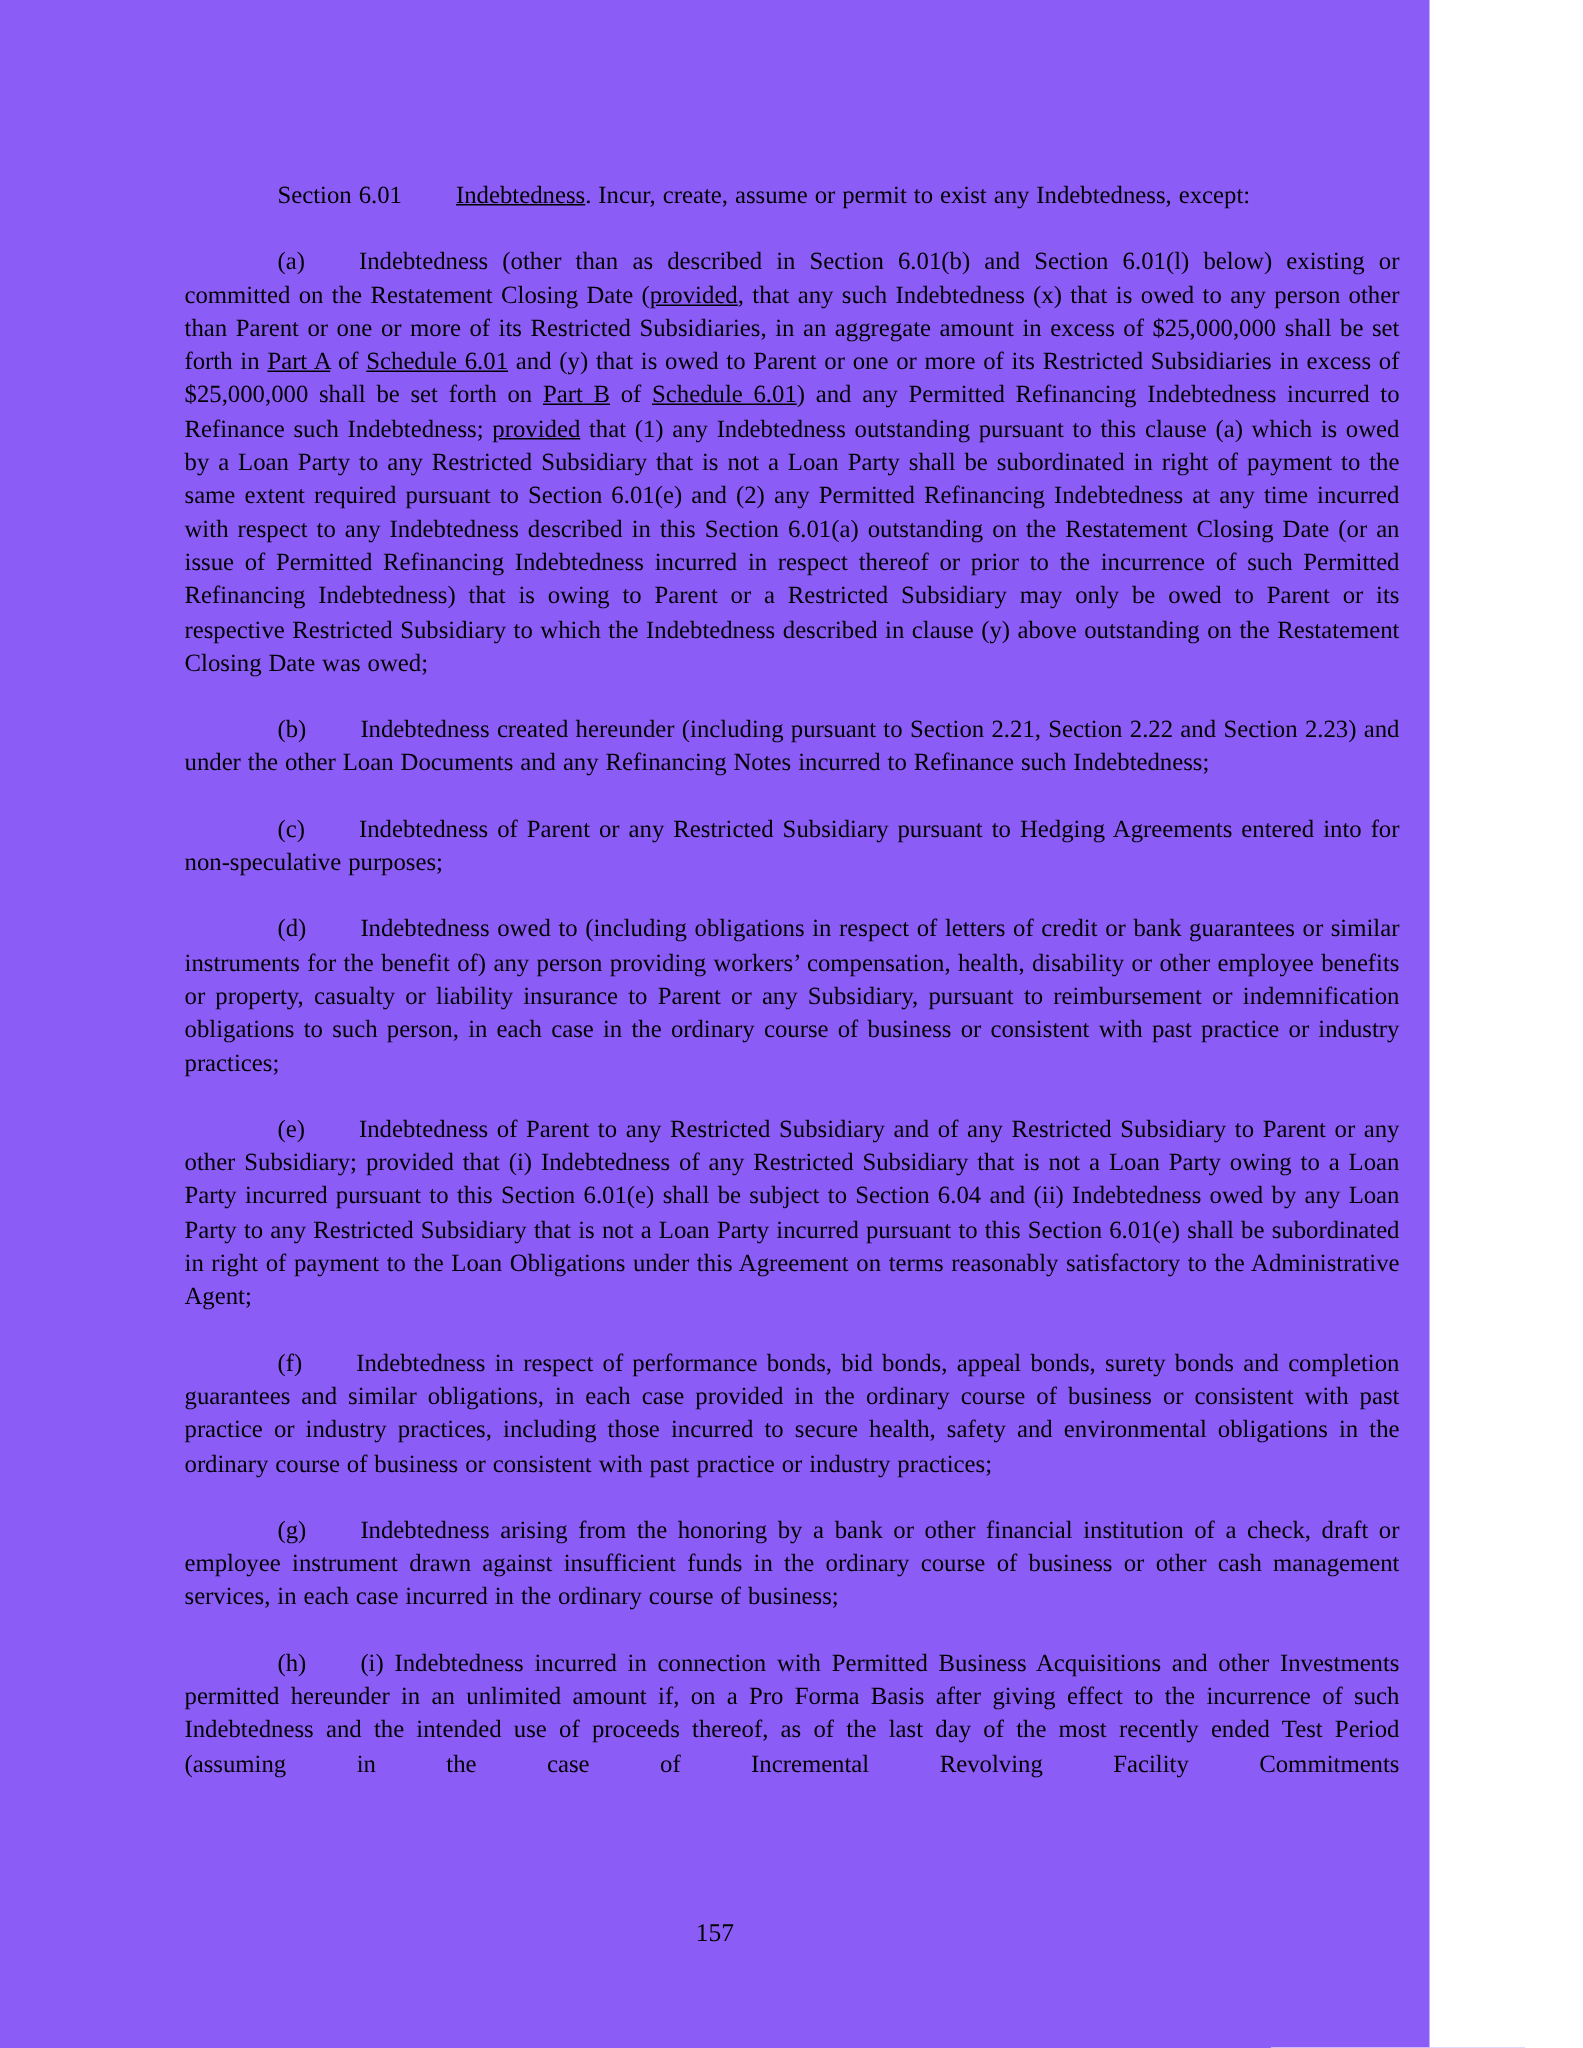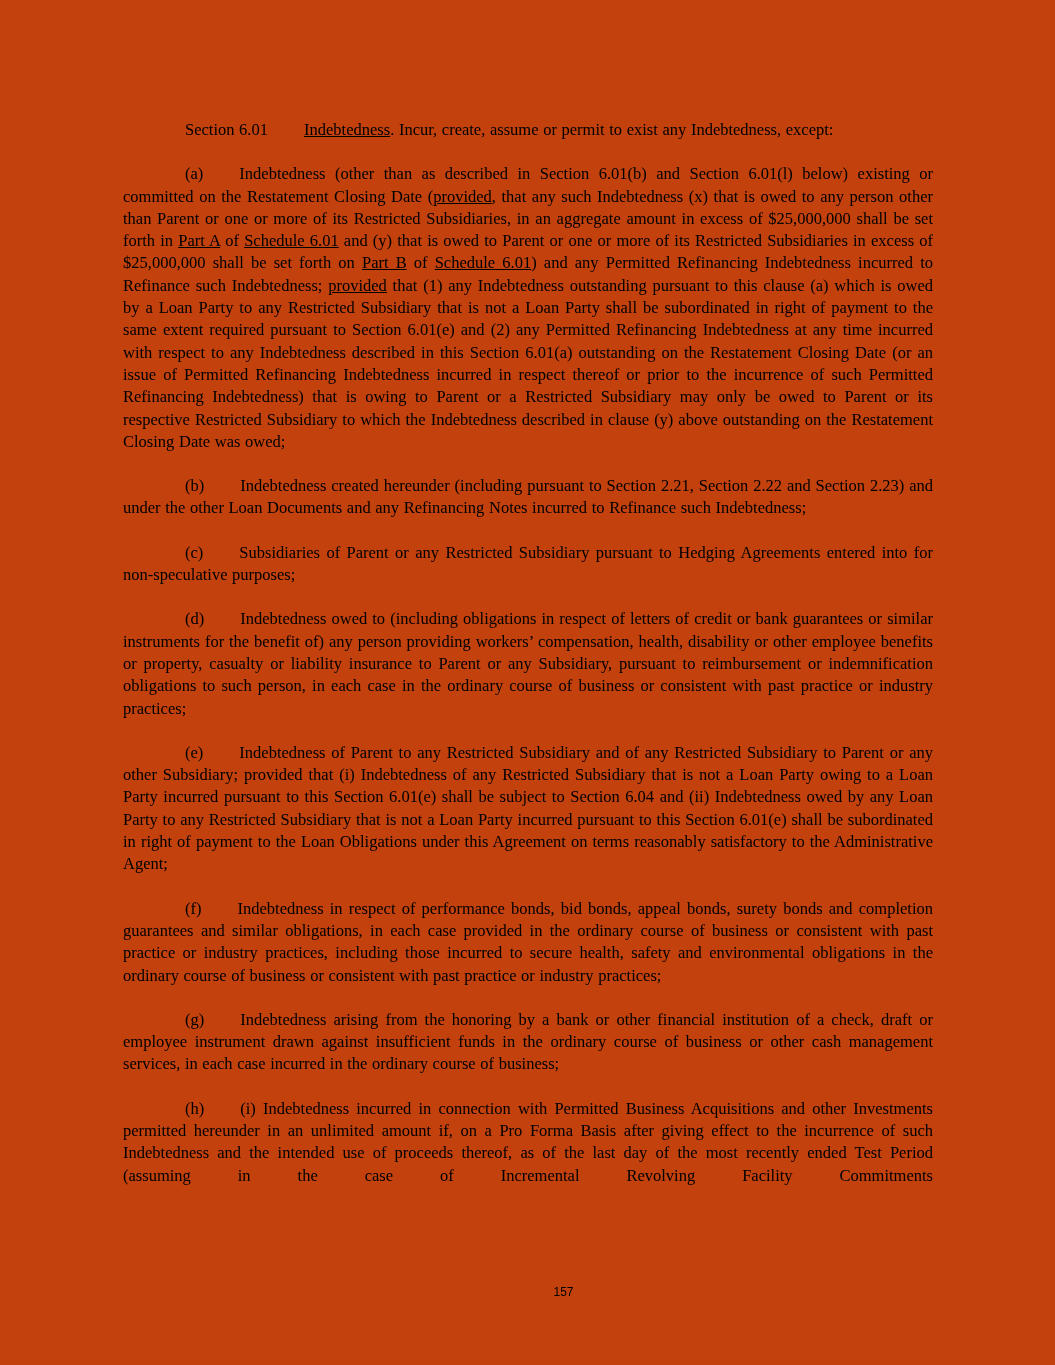"Section 6.01 Indebtedness. Incur," .page { background: #c2410c -> #8b5cf6; width: 1055px -> 953px }
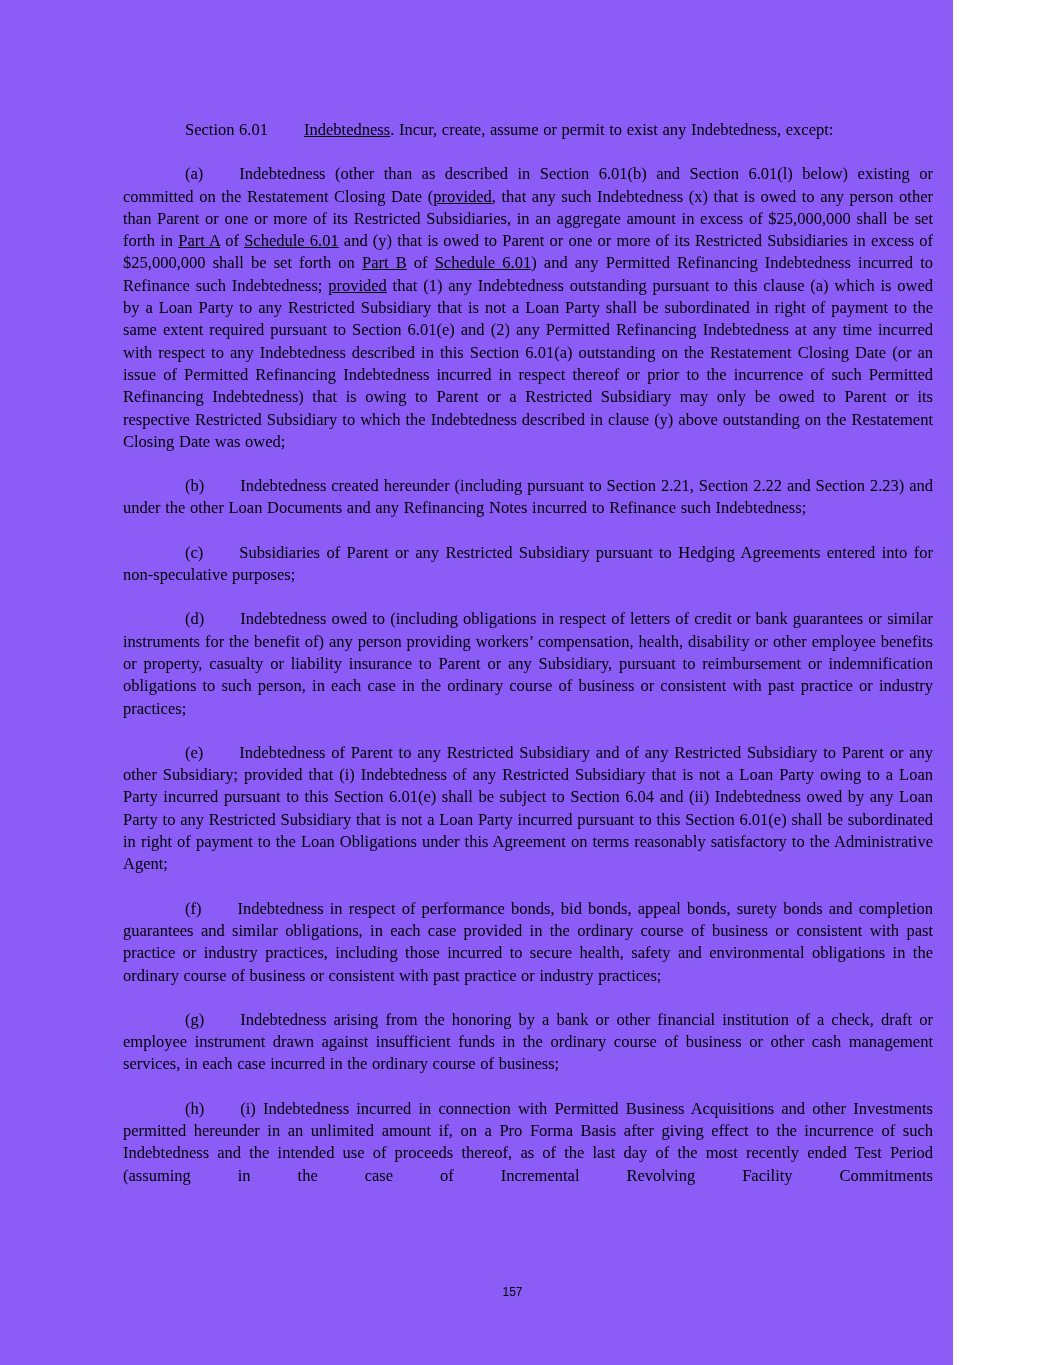"Subsidiaries of Parent or any" span { text: Subsidiaries -> Indebtedness }
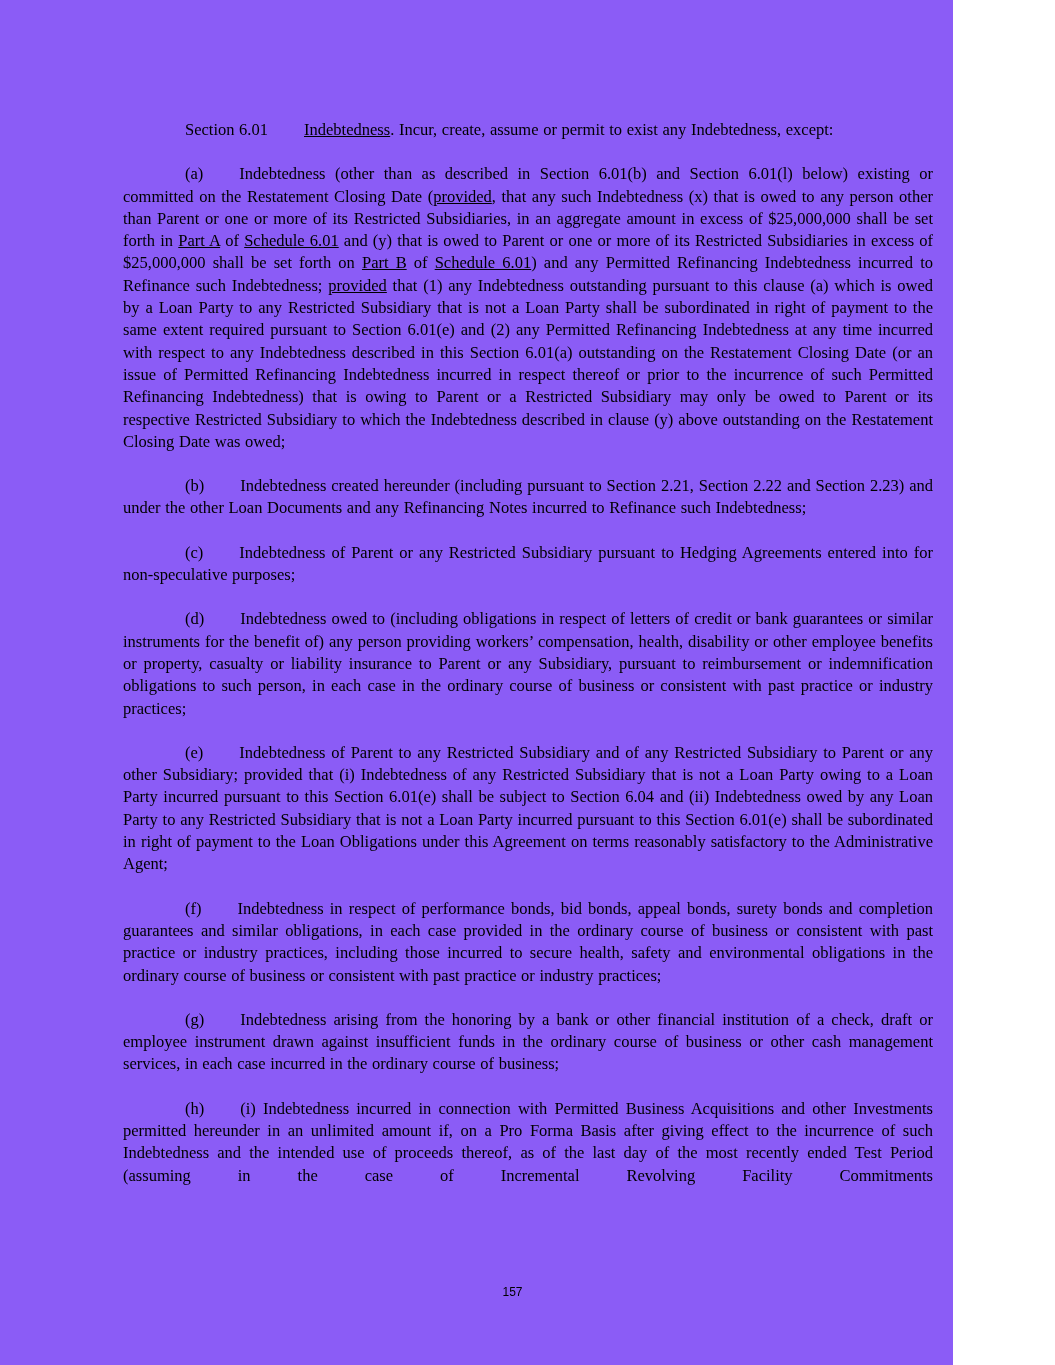"157" .pagenum { font-family: Liberation Sans, sans-serif -> Liberation Serif, serif; font-size: 12px -> 17px; margin-left: 36px -> none }
